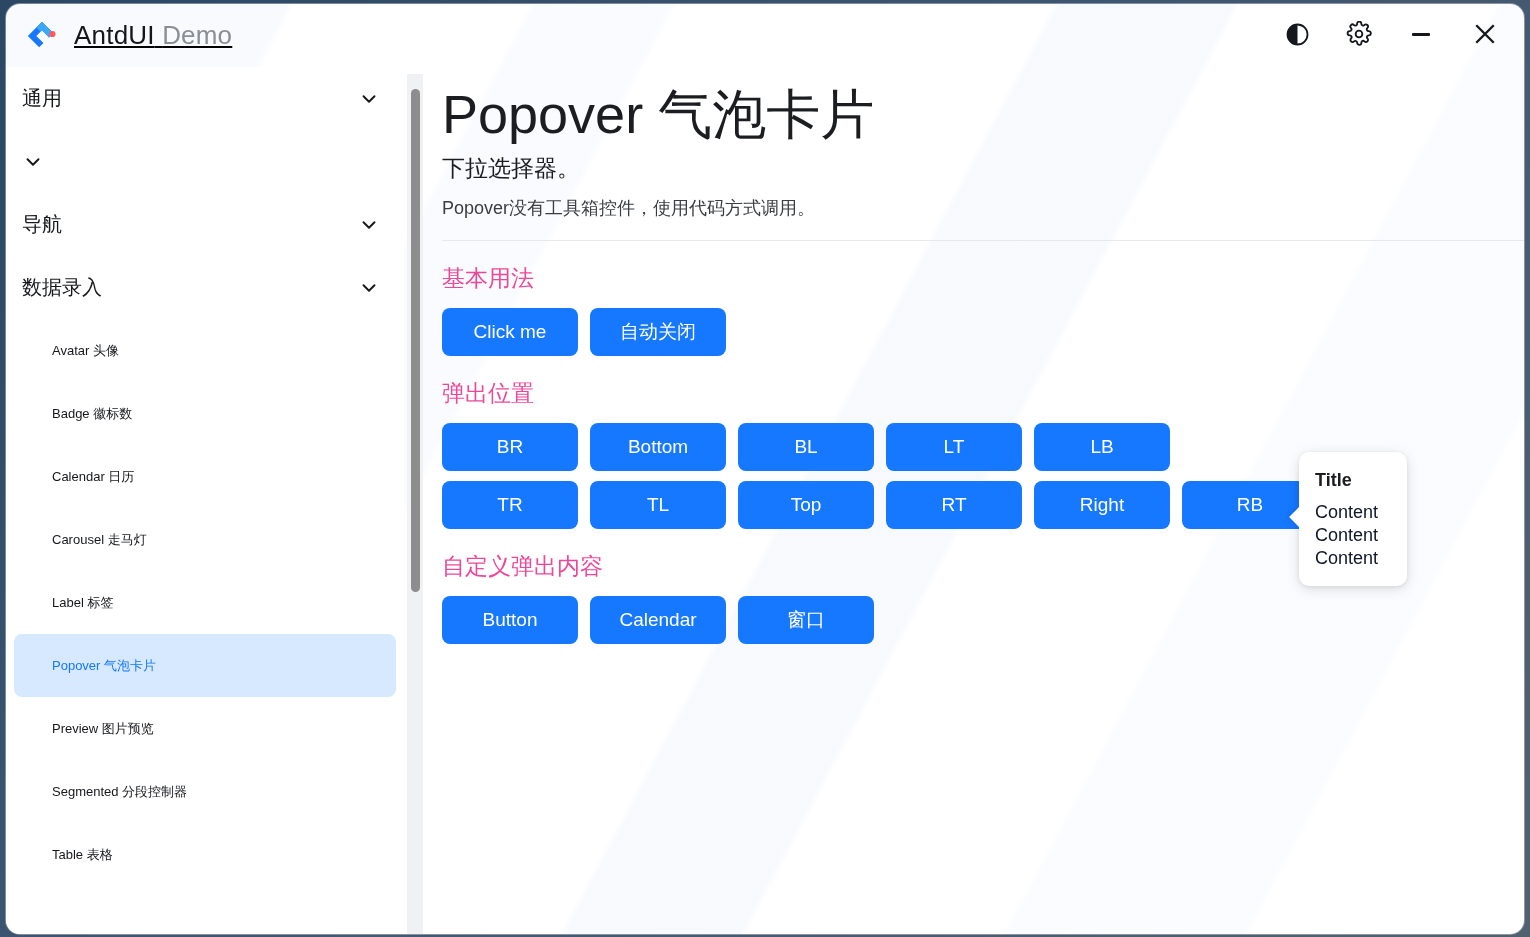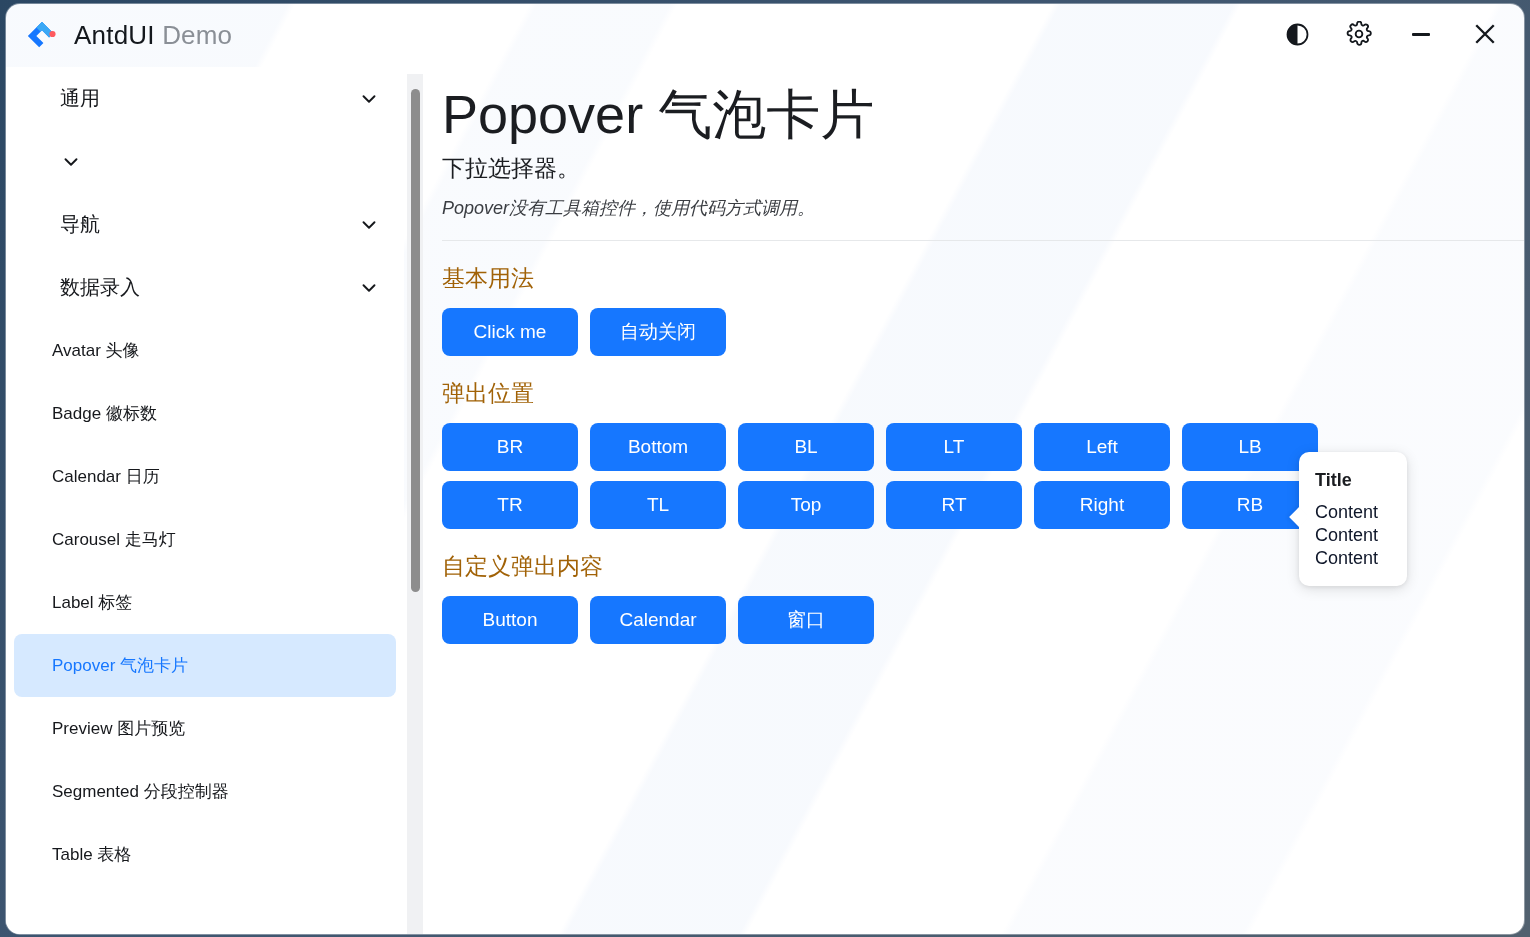"AntdUI Demo" .titlebar { text-decoration: none -> underline }
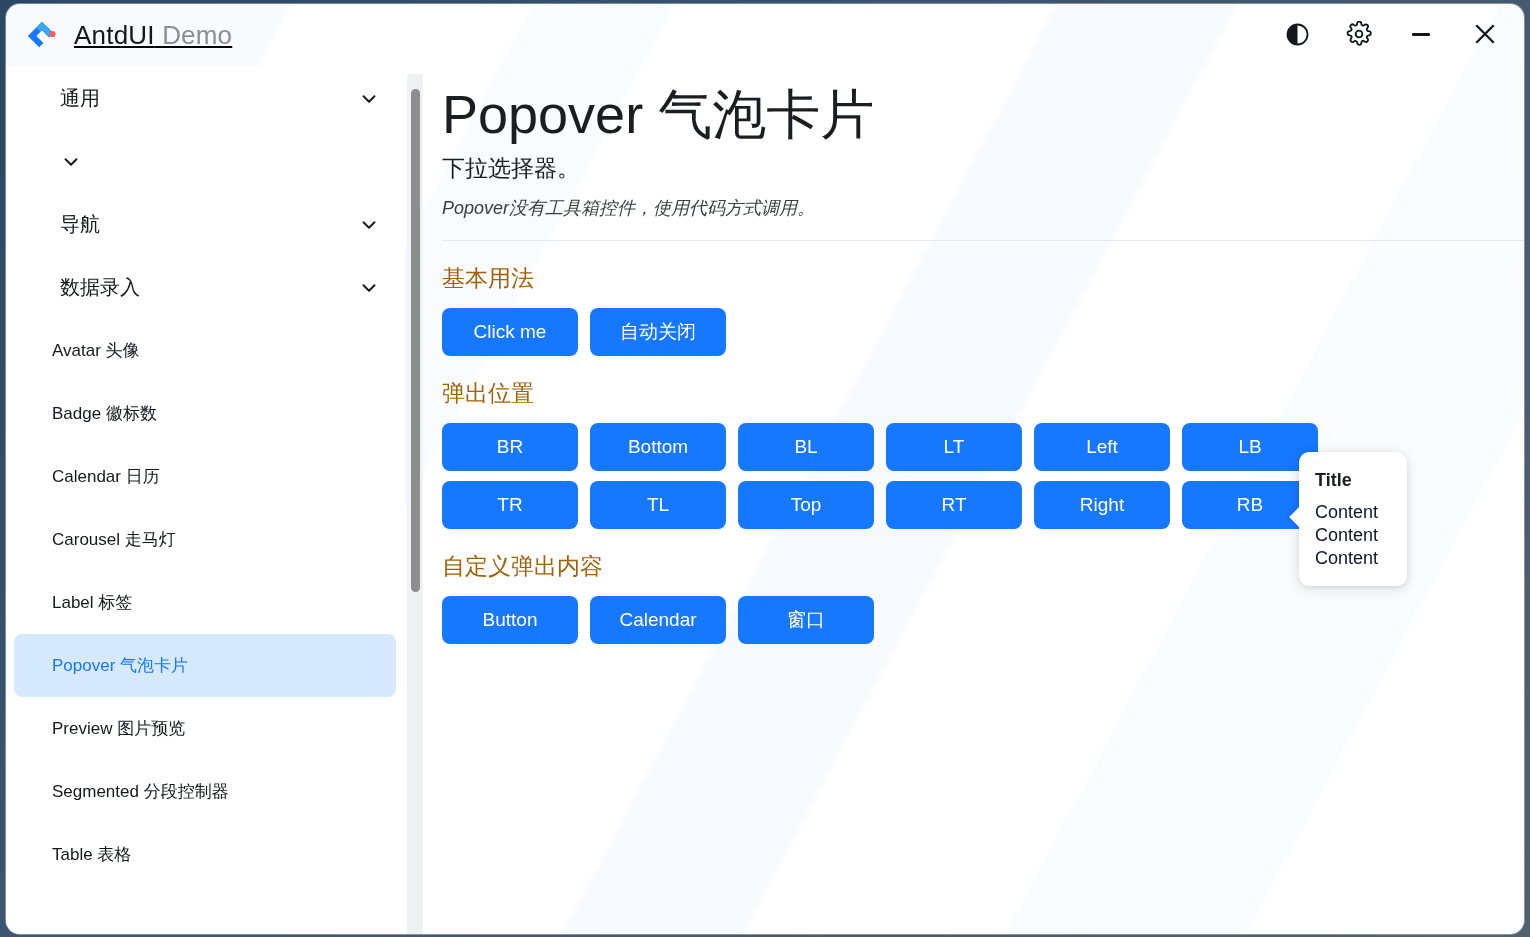"通用" .nav-group { margin-left: 30px -> none; padding: 0 24px 0 24px -> 0 24px 0 16px }
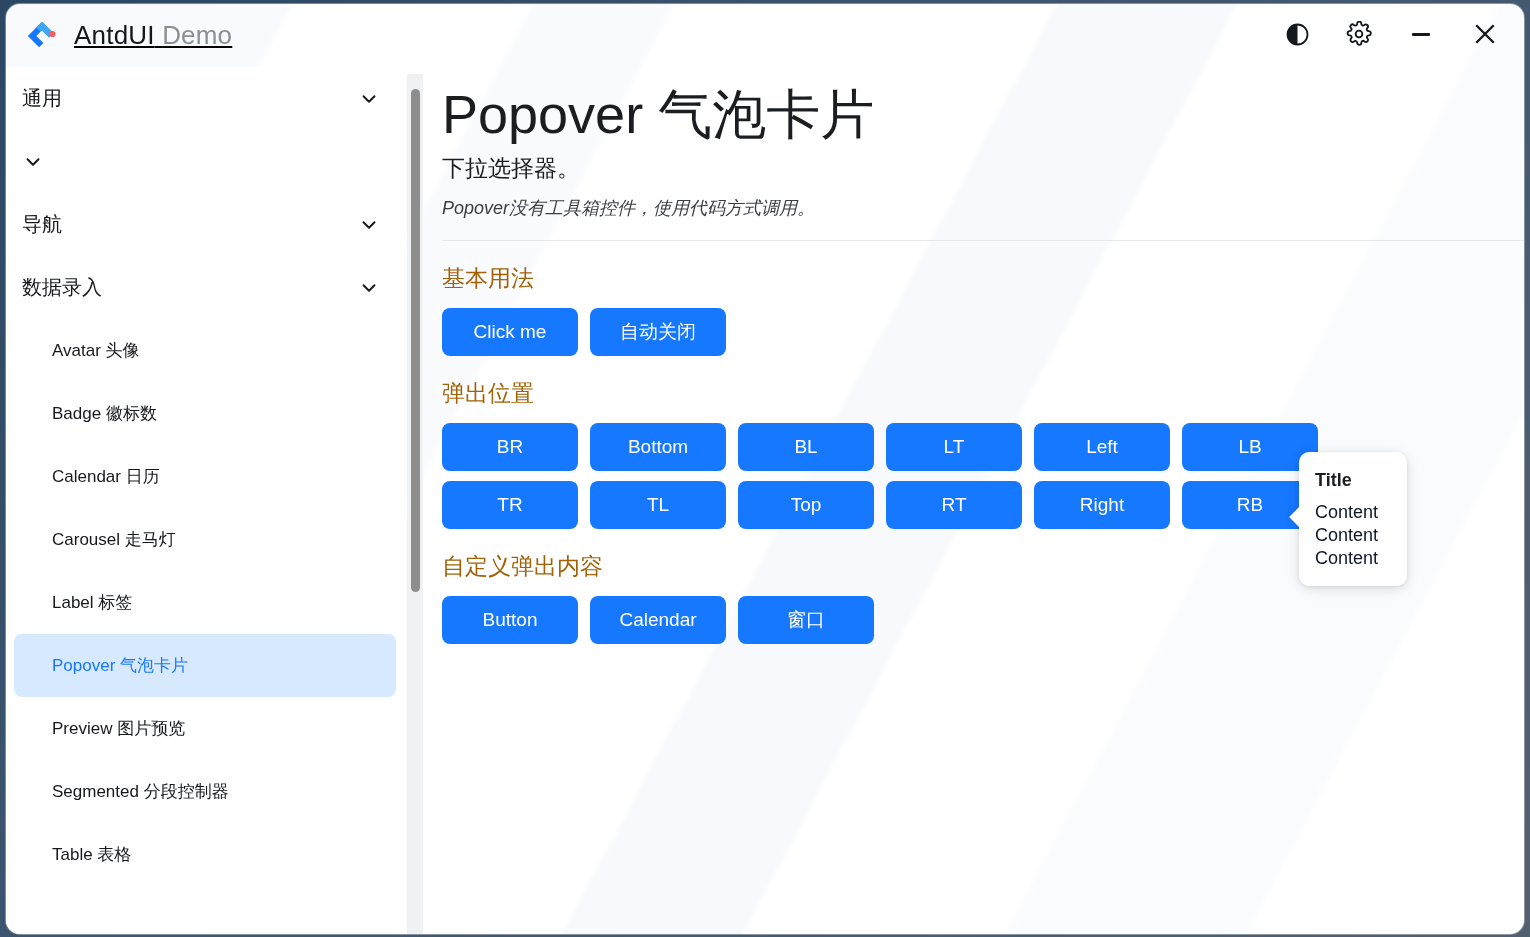"Popover没有工具箱控件，使用代码方式调用。" .page-desc { font-style: italic -> none }
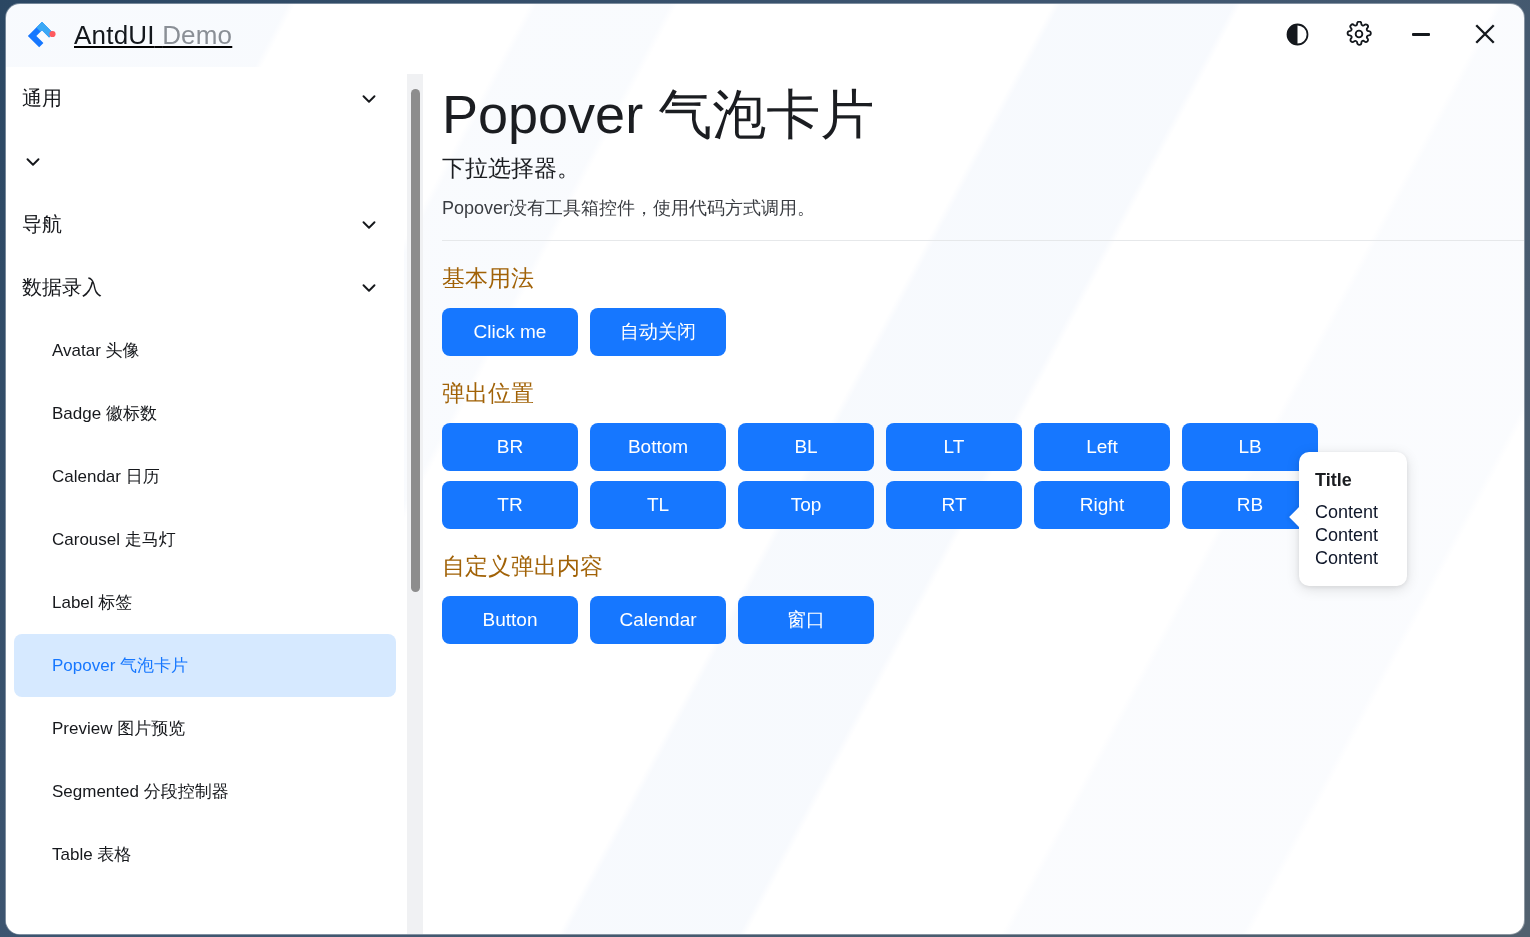"基本用法" .section-title { color: #a16207 -> #ec4899 }
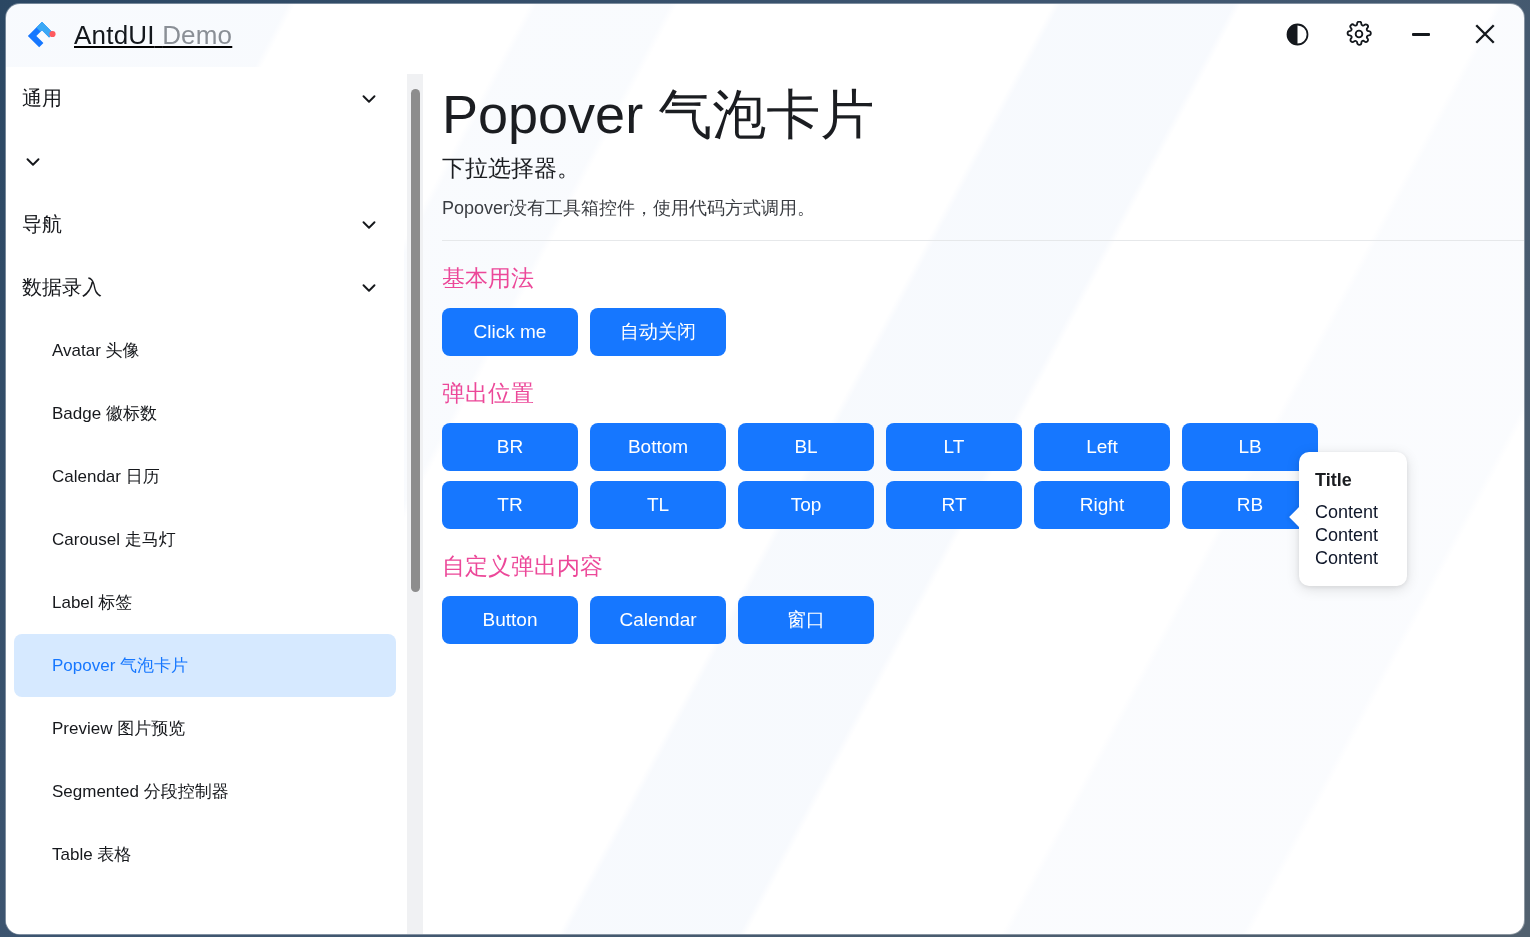"Avatar 头像" .nav-item { font-size: 17px -> 13px }
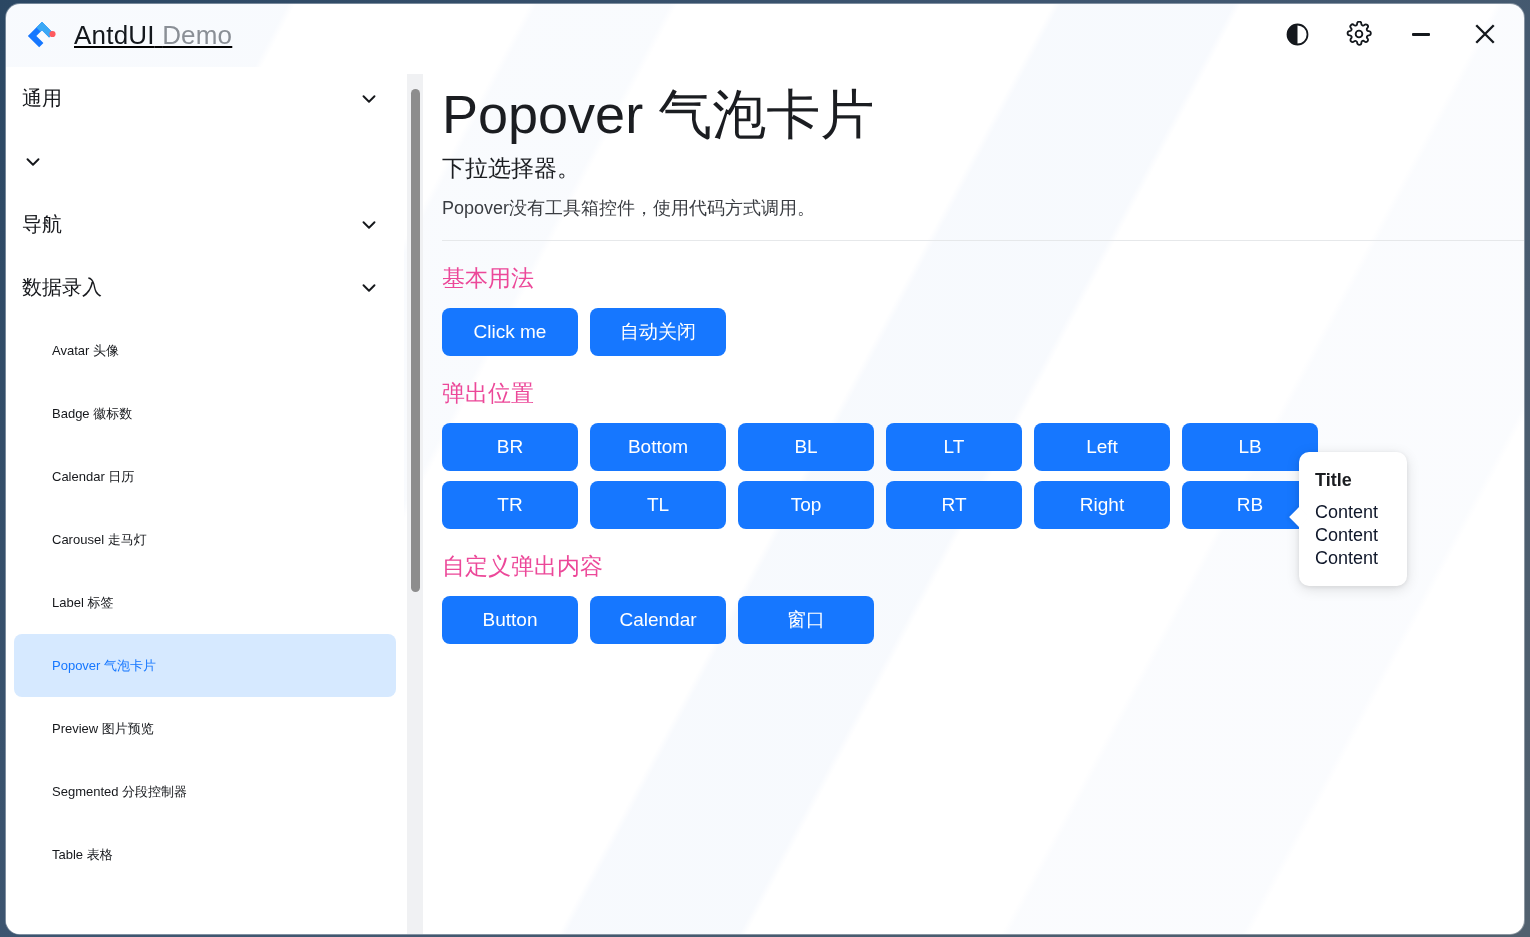"Left" button.btn { html: <button>Left</button> -> none }
